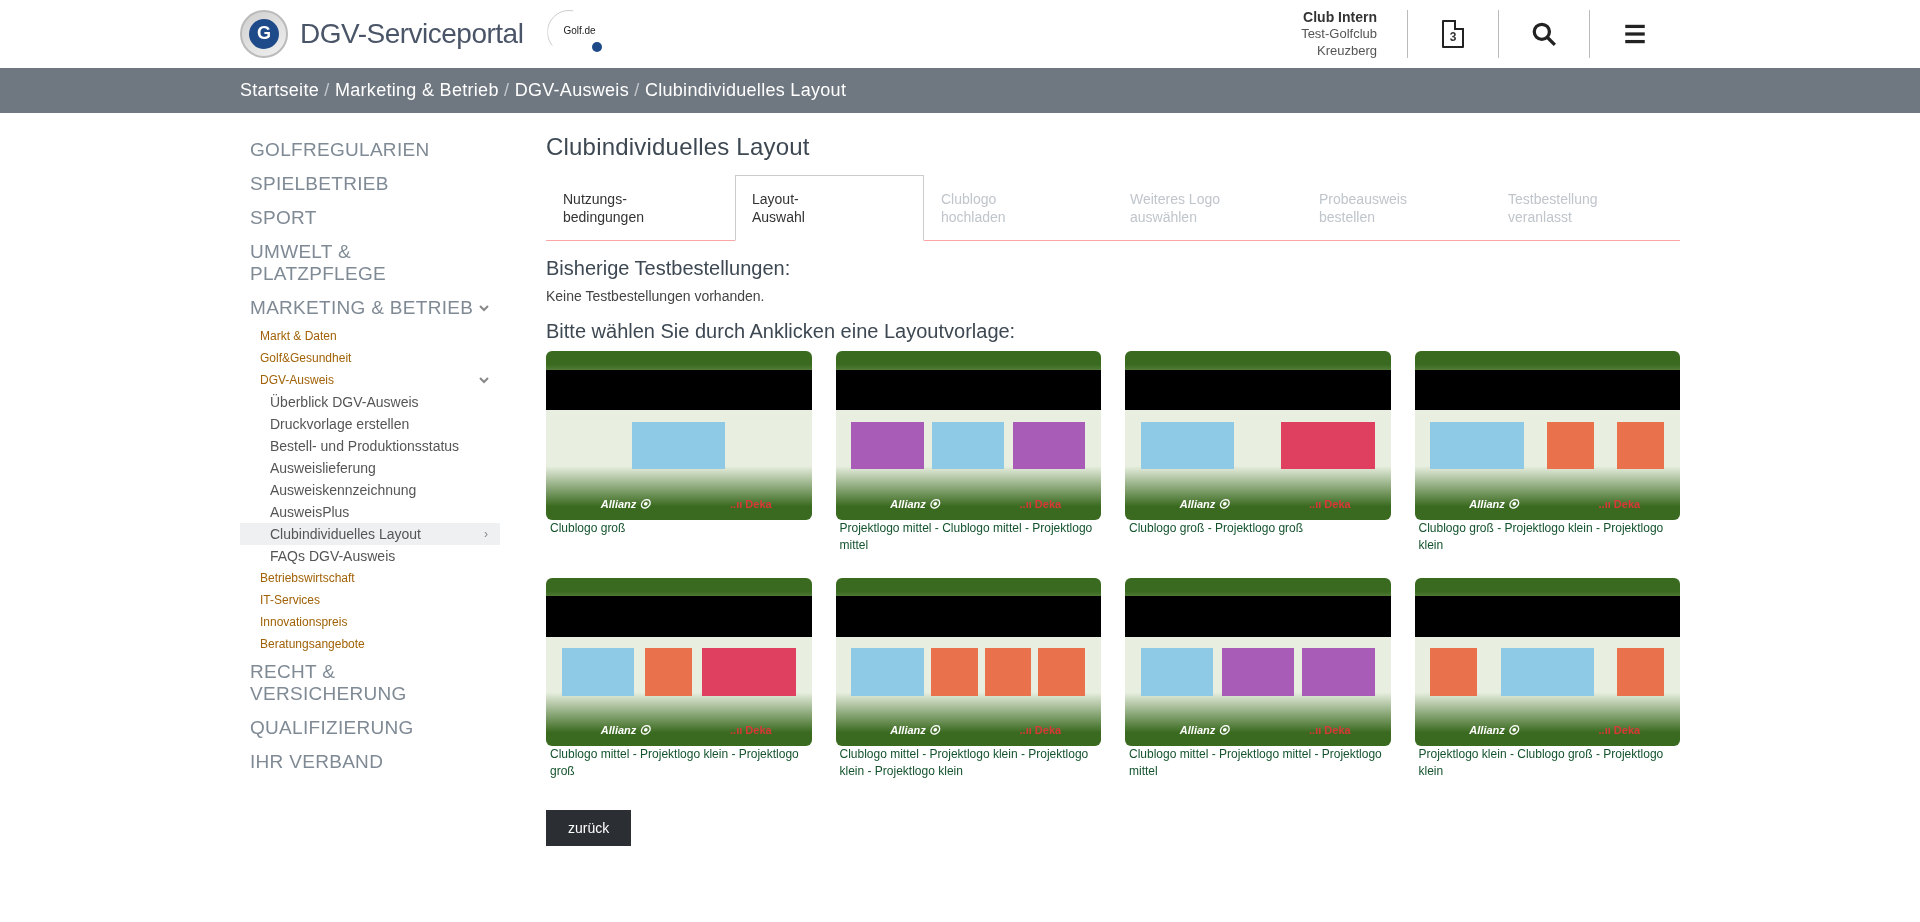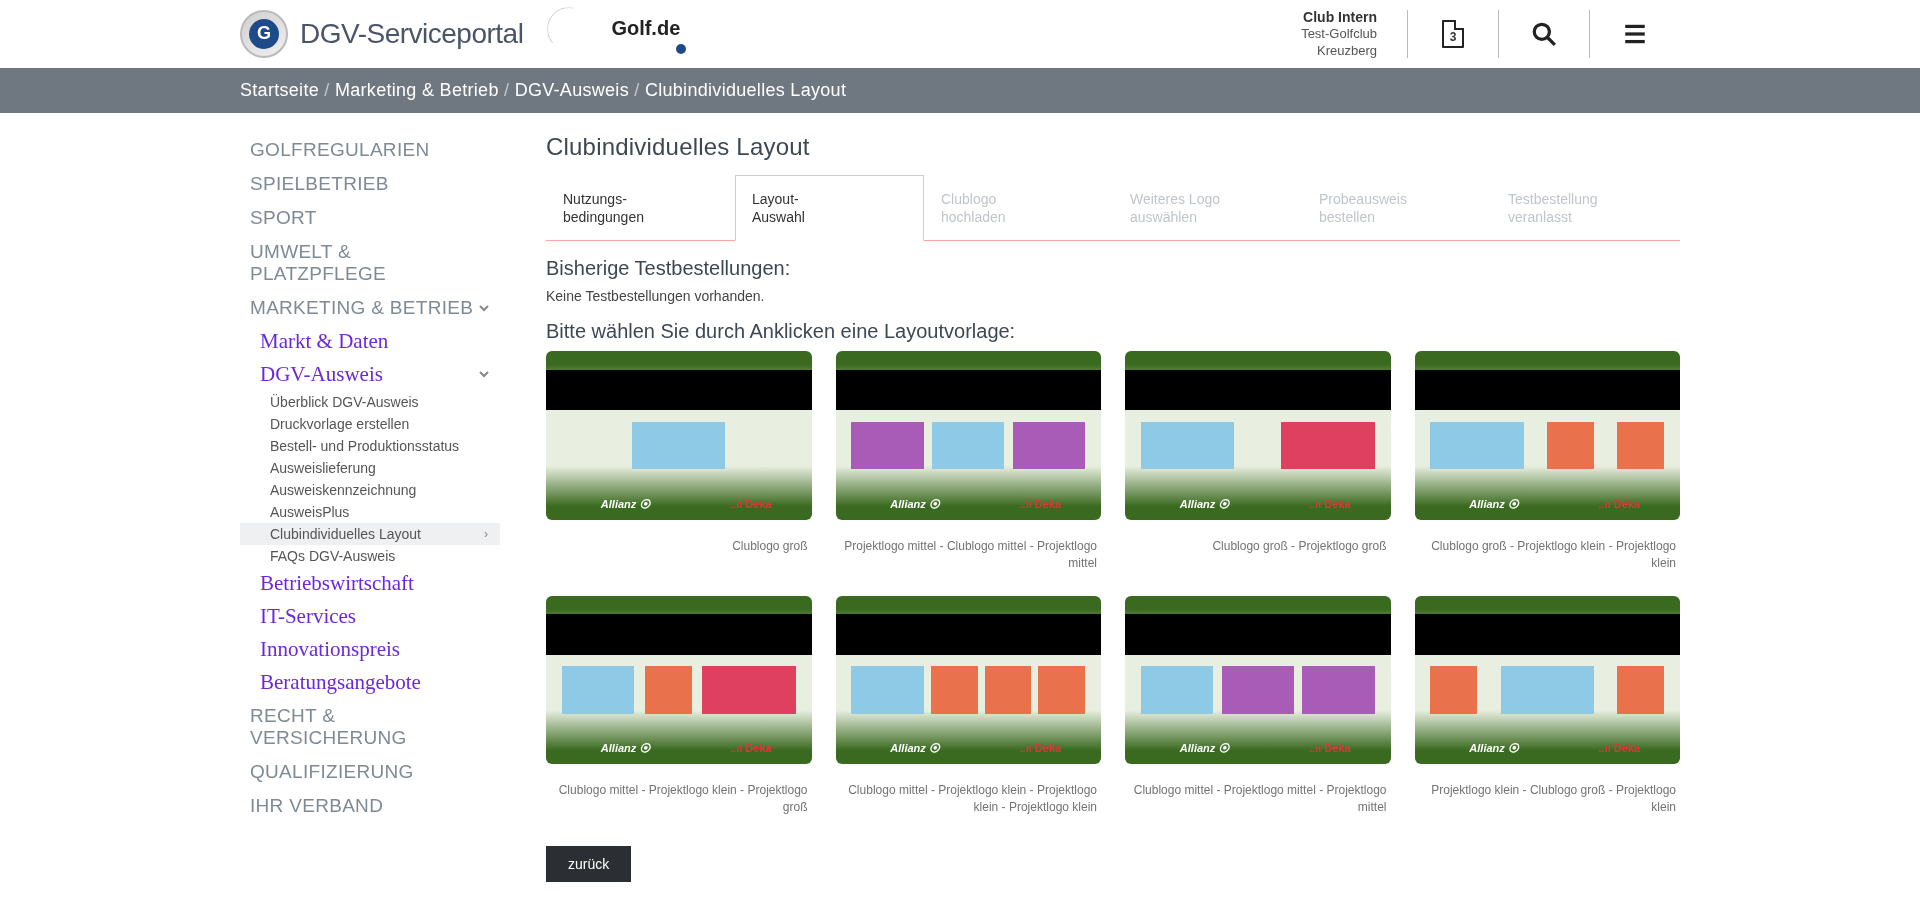"Golf.de" .golf-de-text { font-size: 20px -> 10px; font-weight: bold -> normal; margin-left: 48px -> none }
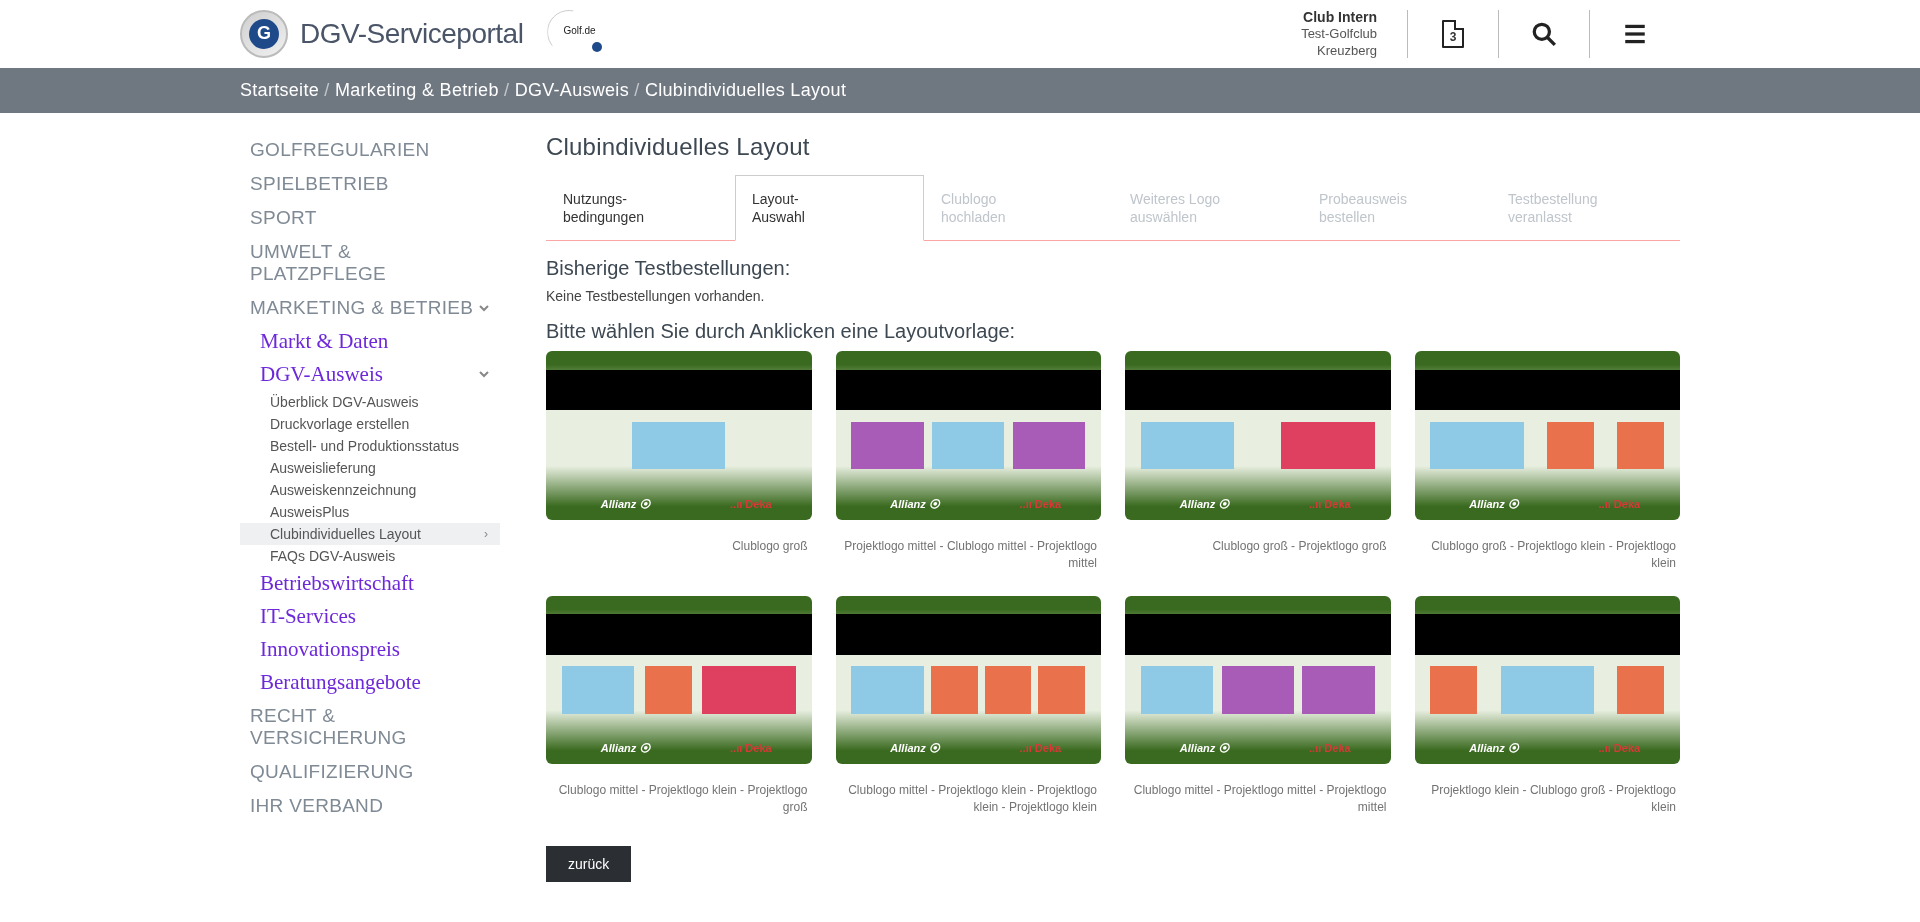"Markt & Daten" .side-sub { color: #6d28d9 -> #a16207; font-family: Liberation Serif, serif -> Liberation Sans, sans-serif; font-size: 21px -> 12px }
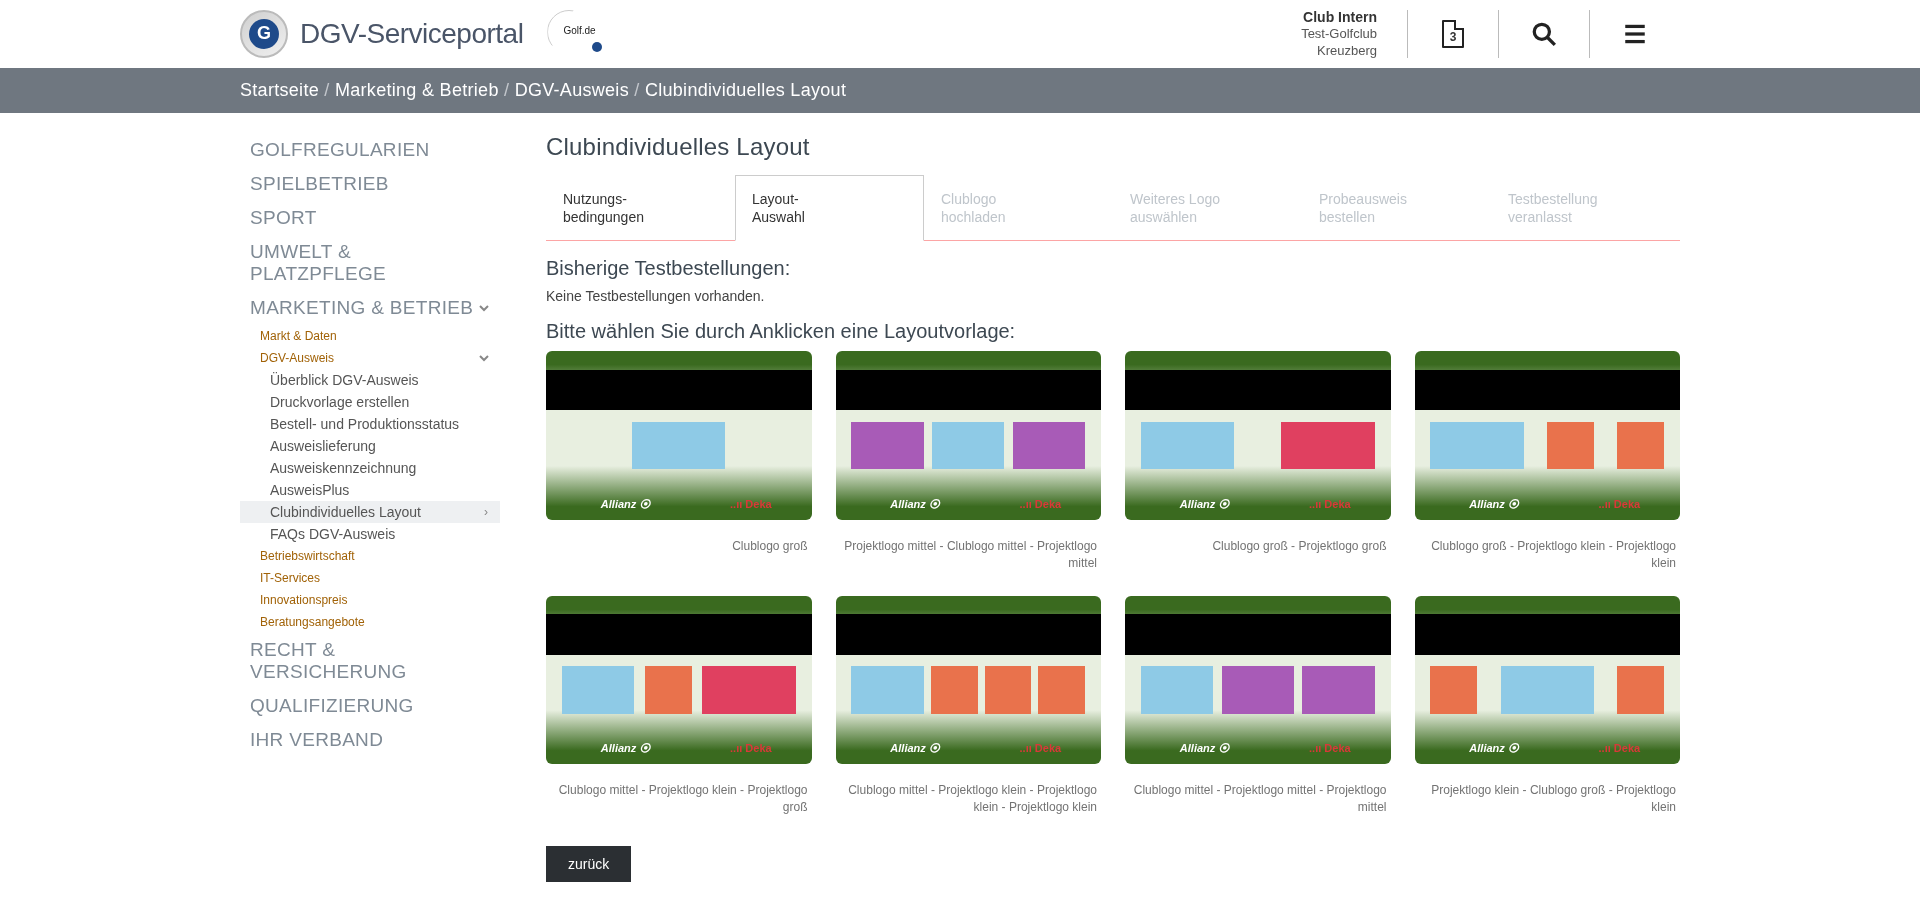"Golf&Gesundheit" div.side-sub { html: none -> <div>Golf&amp;Gesundheit</div> }
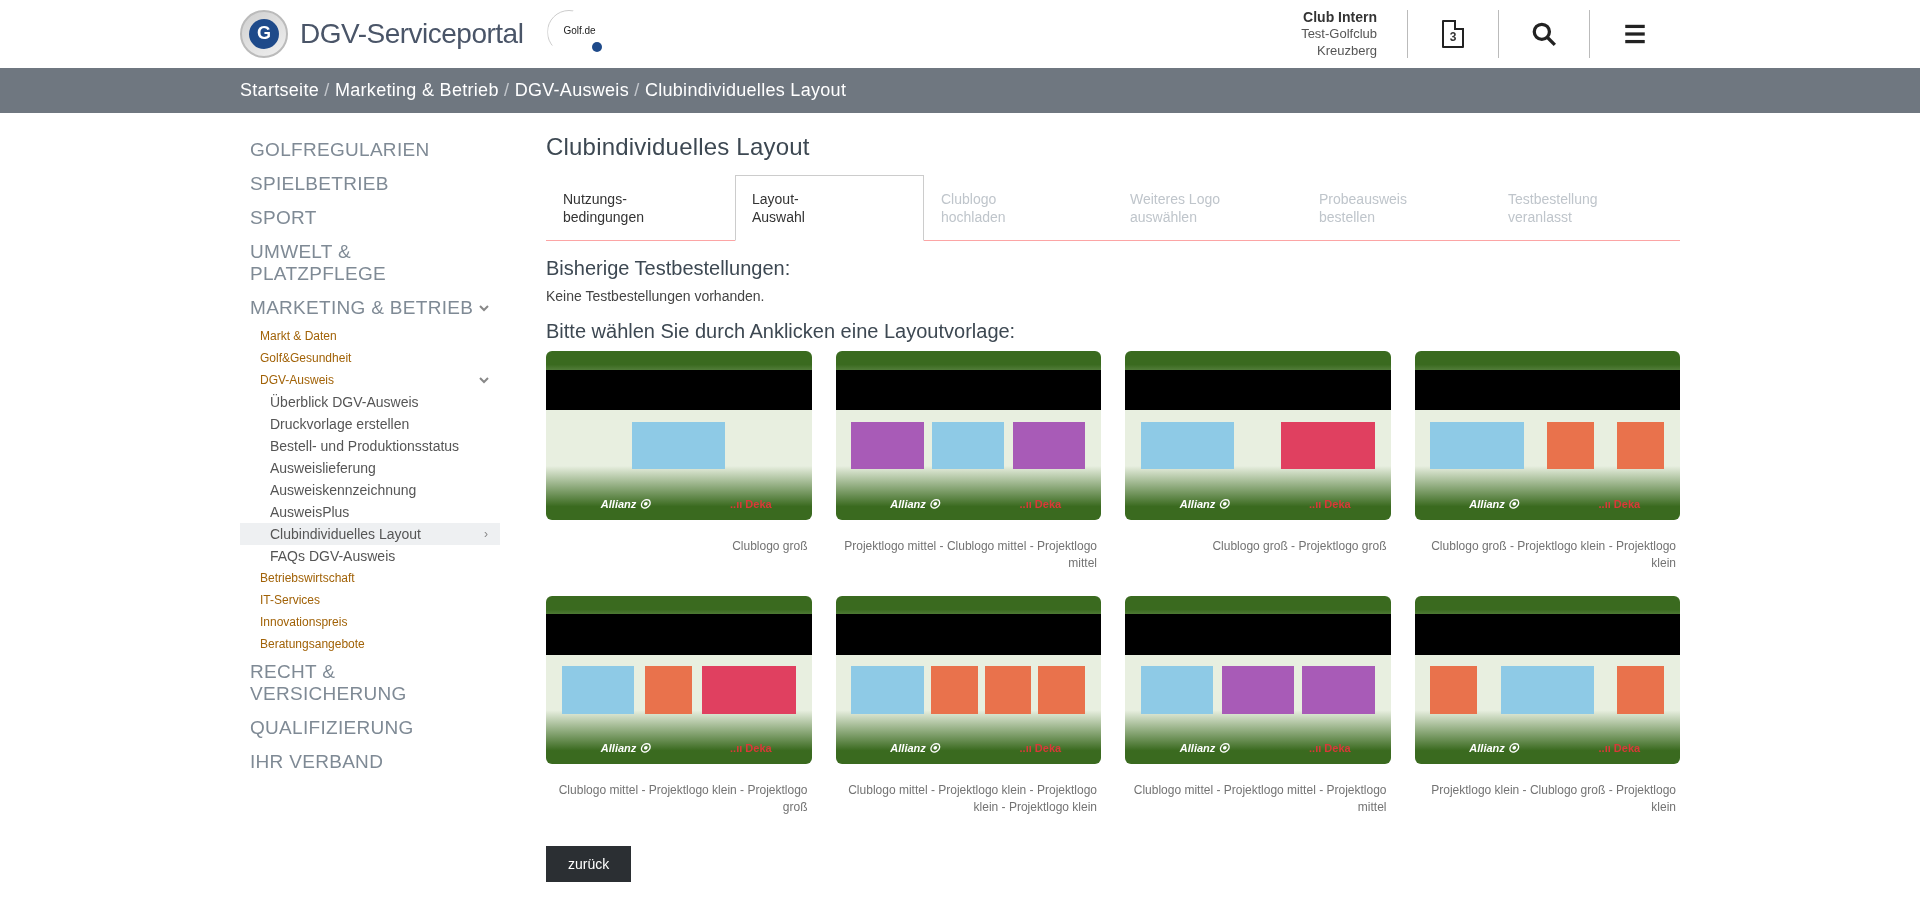"Clublogo groß" .card-label { color: #737373 -> #14532d; margin-top: 18px -> 0; text-align: right -> left }
